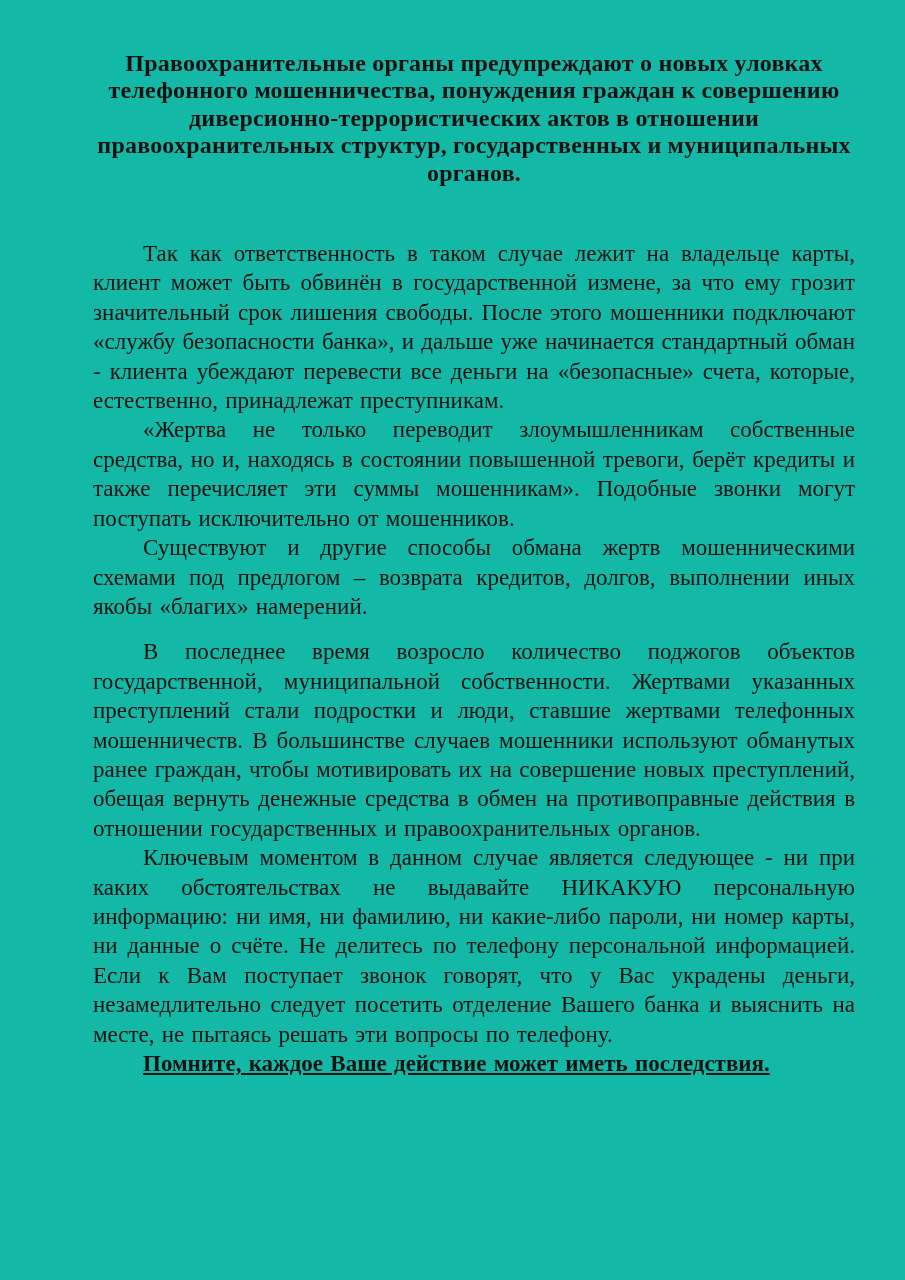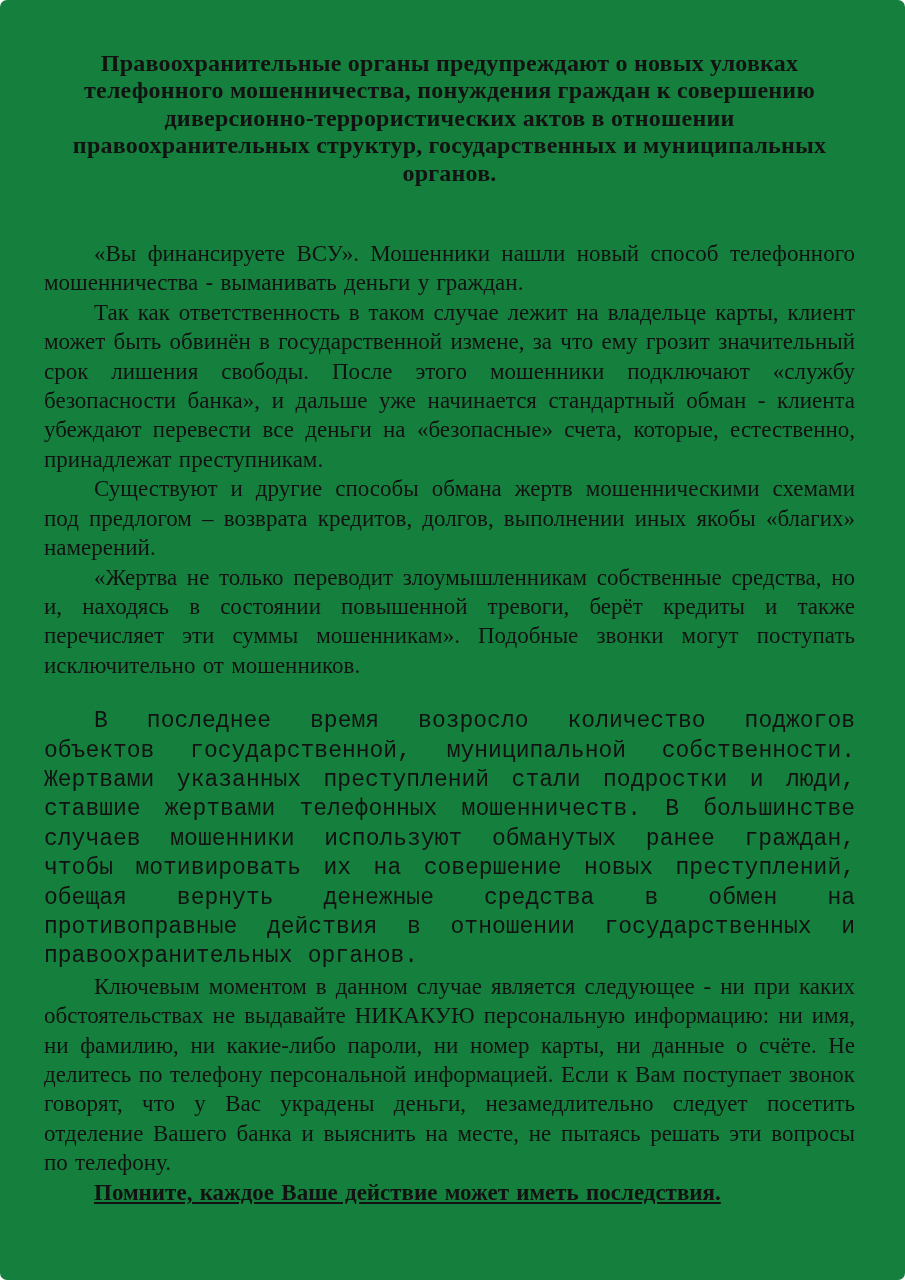"Правоохранительные органы предупреждают" .page { background: #15803d -> #14b8a6; border-radius: 7px -> none; padding: 50px 50px 0 44px -> 50px 50px 0 93px }
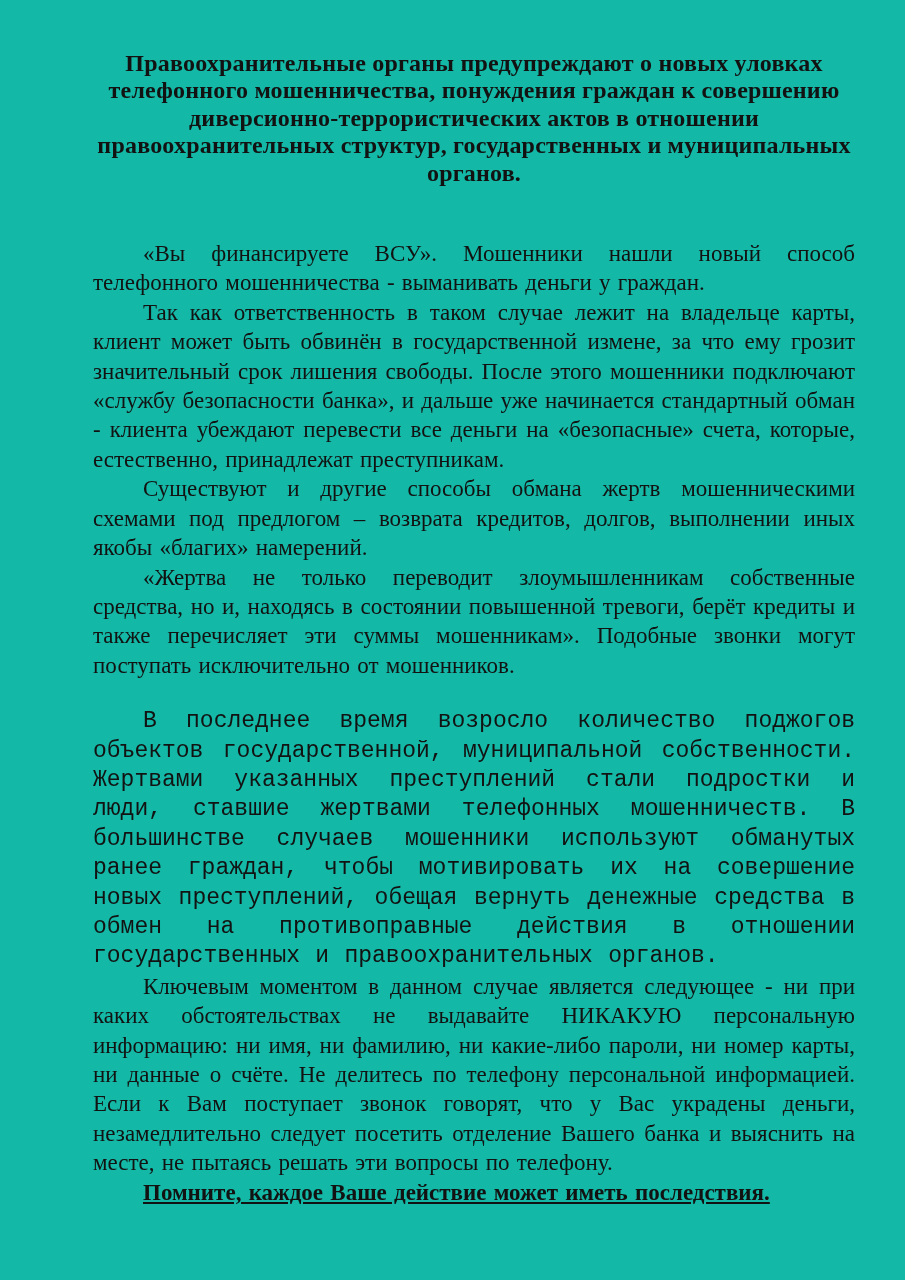"«Вы финансируете ВСУ». Мошенники нашли" p.para { html: <p>«Вы финансируете ВСУ». Мошенники нашли новый способ телефонного мошенничества - выманивать деньги у граждан.</p> -> none }
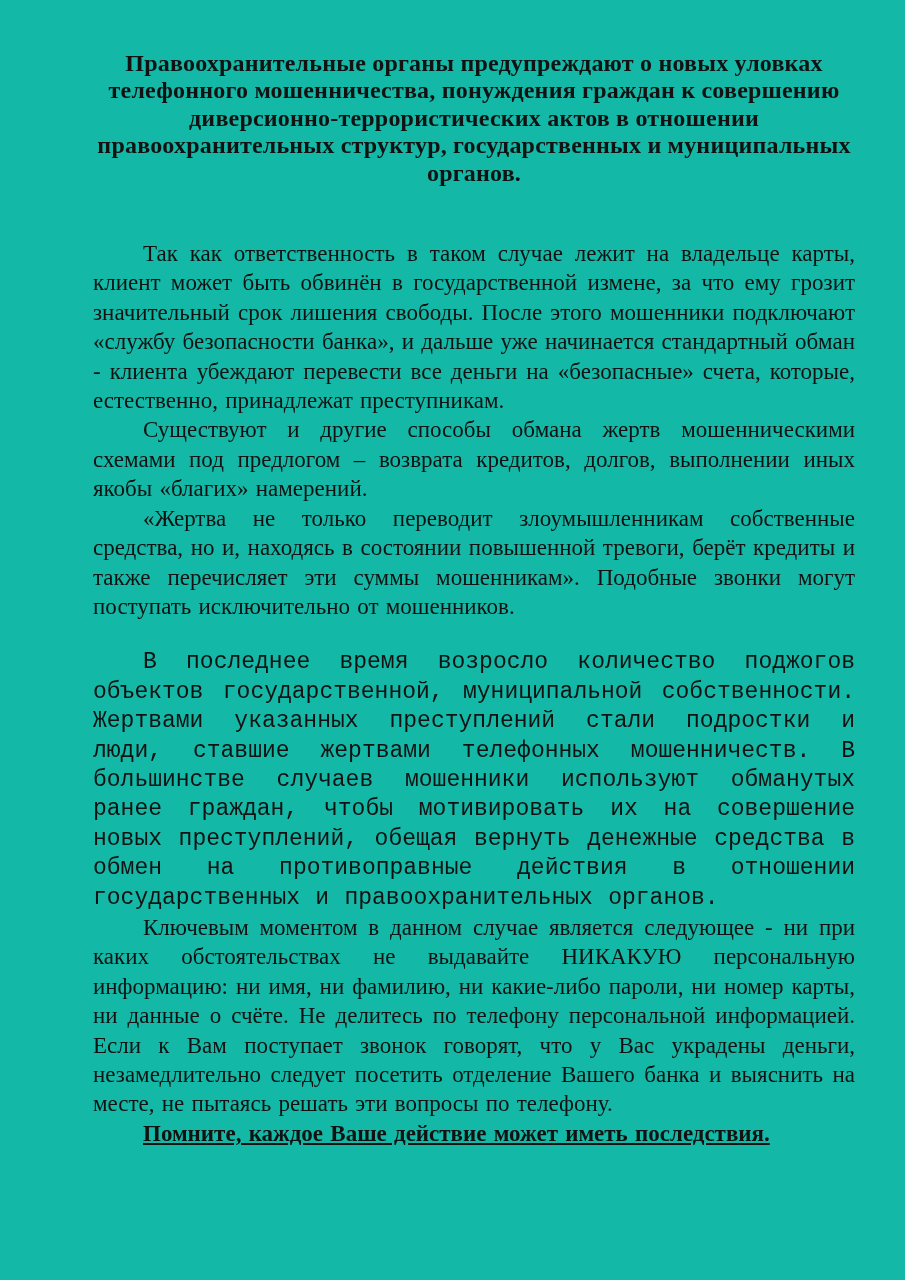"Существуют и другие способы обмана" p.para { order: before "«Жертва не только переводит" -> after "«Жертва не только переводит" }
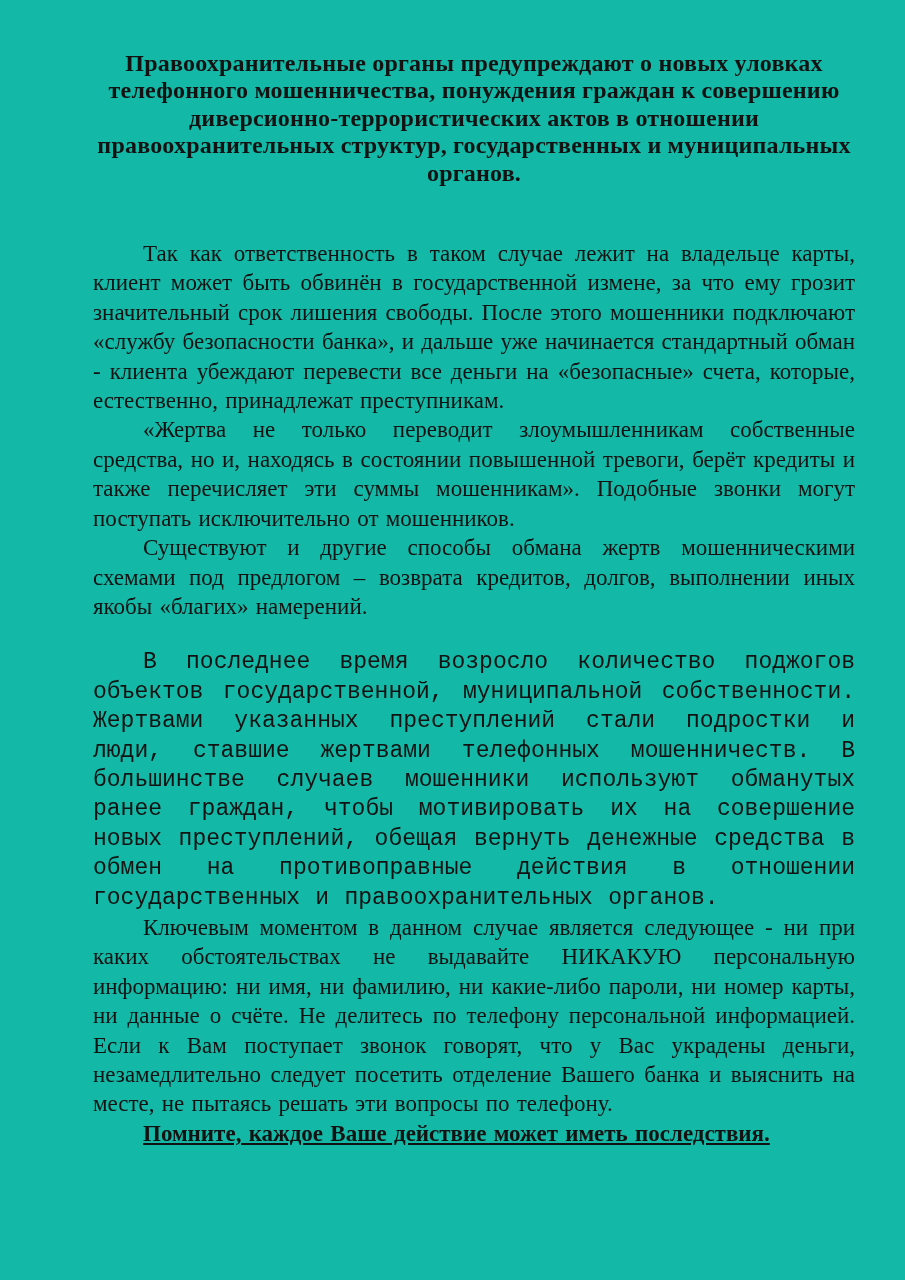"В последнее время возросло количество" .para.space-before { font-family: Liberation Mono, monospace -> none; margin-top: 27px -> 16px }
